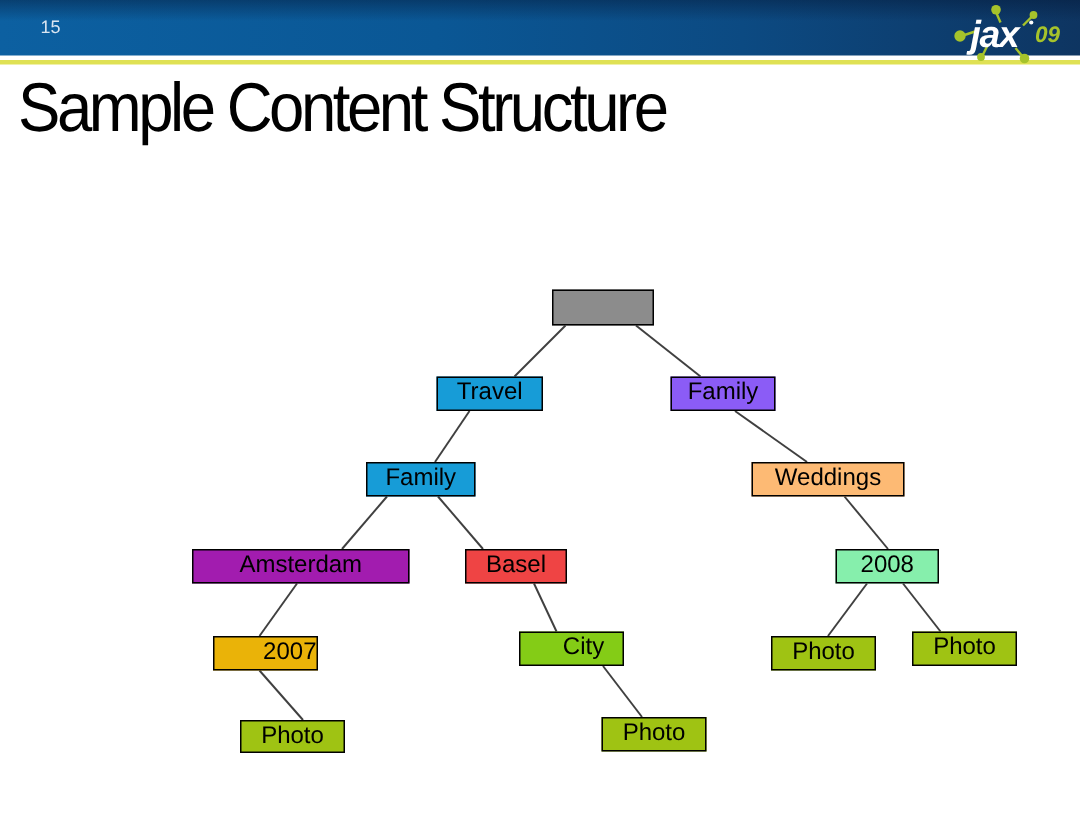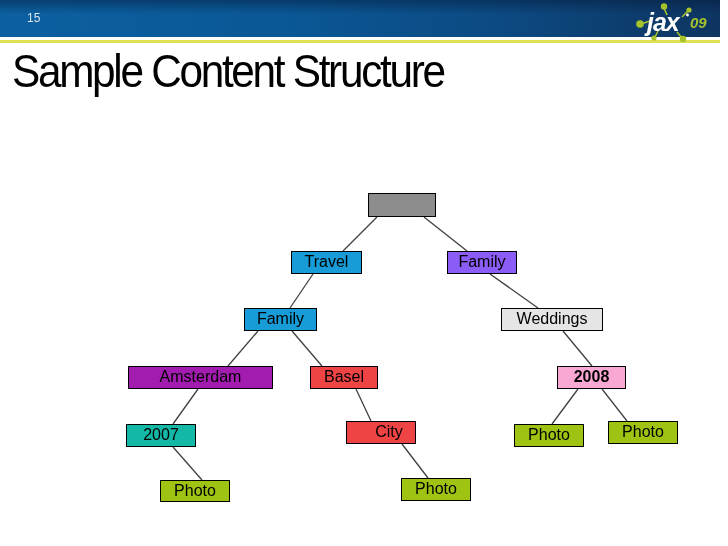"Weddings" div.node { background: #e5e5e5 -> #fdba74 }
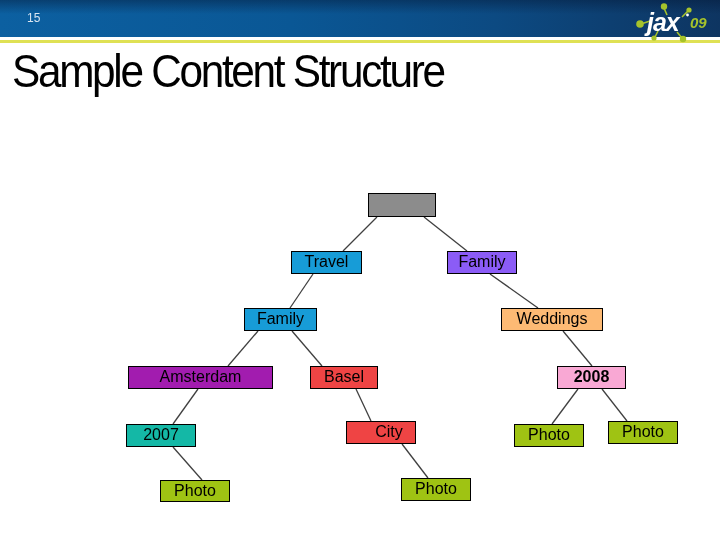"2008" div.node { background: #f9a8d4 -> #86efac; font-weight: bold -> none }
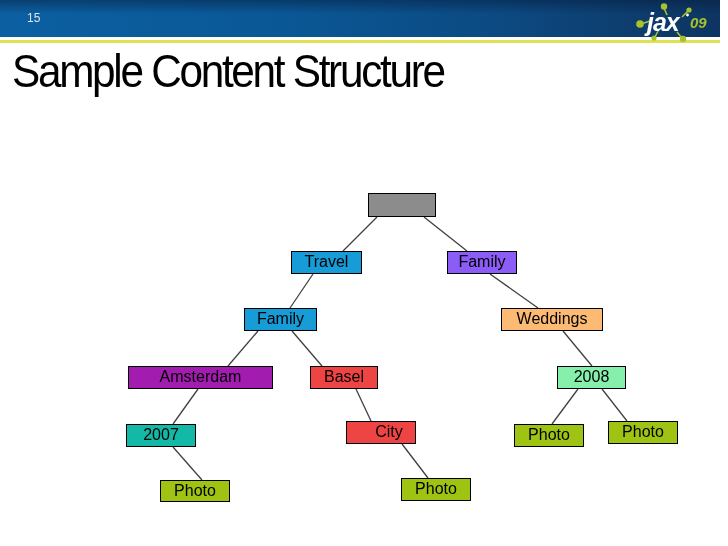"2007" div.node { background: #14b8a6 -> #eab308; left: 126px -> 142px; text-align: none -> right }
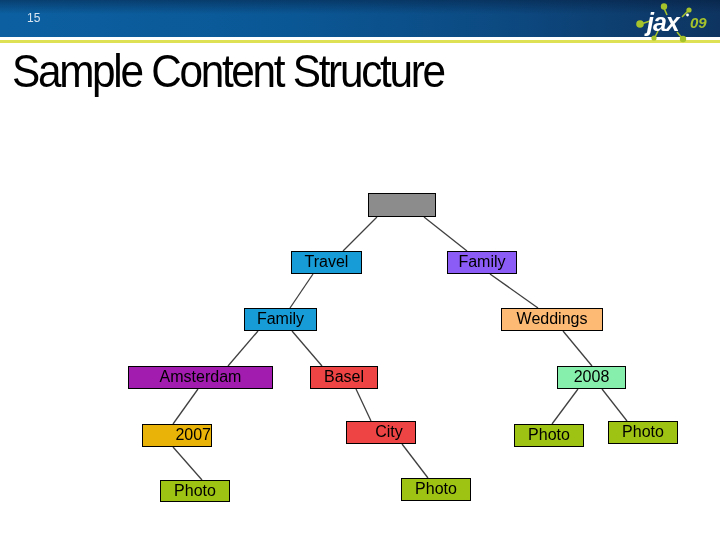"City" div.node { background: #ef4444 -> #84cc16 }
